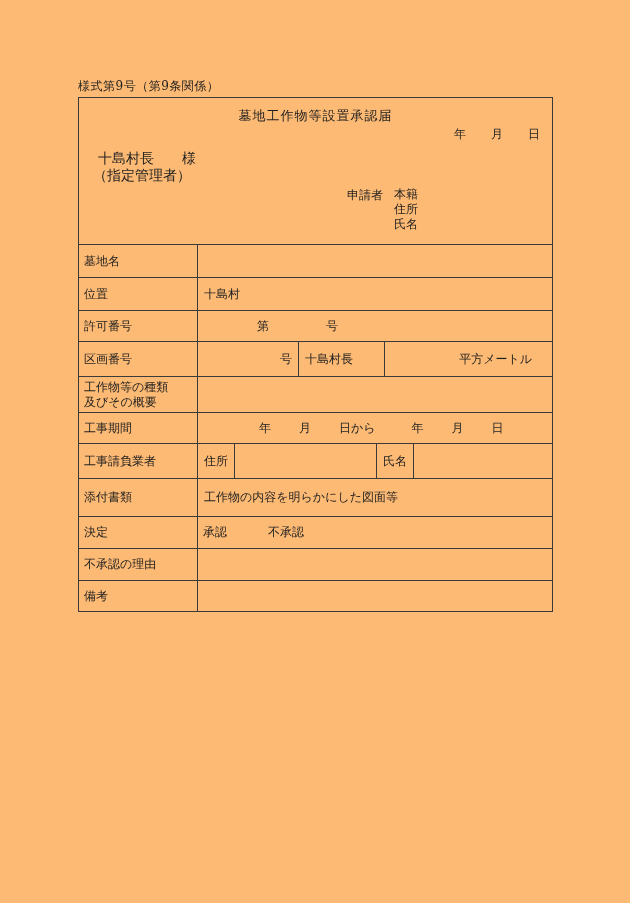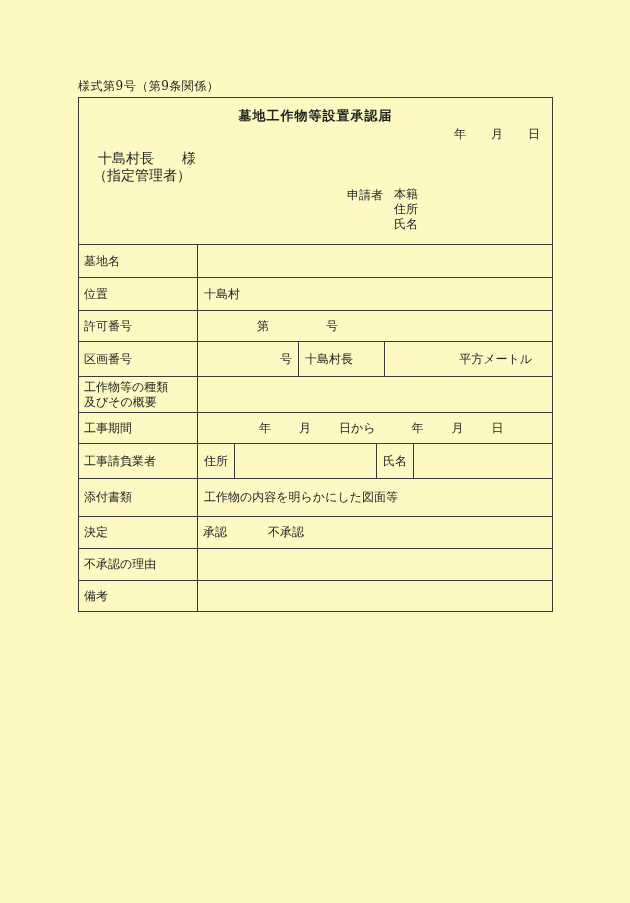"様式第9号（第9条関係）" .page { background: #fef9c3 -> #fdba74 }
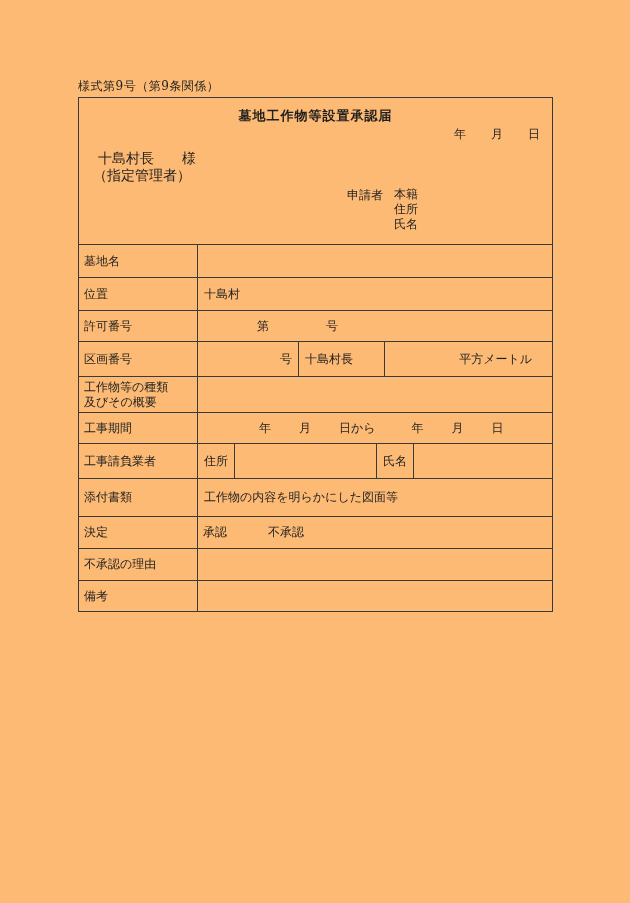"墓地工作物等設置承認届" .hdr-title { font-weight: bold -> none }
